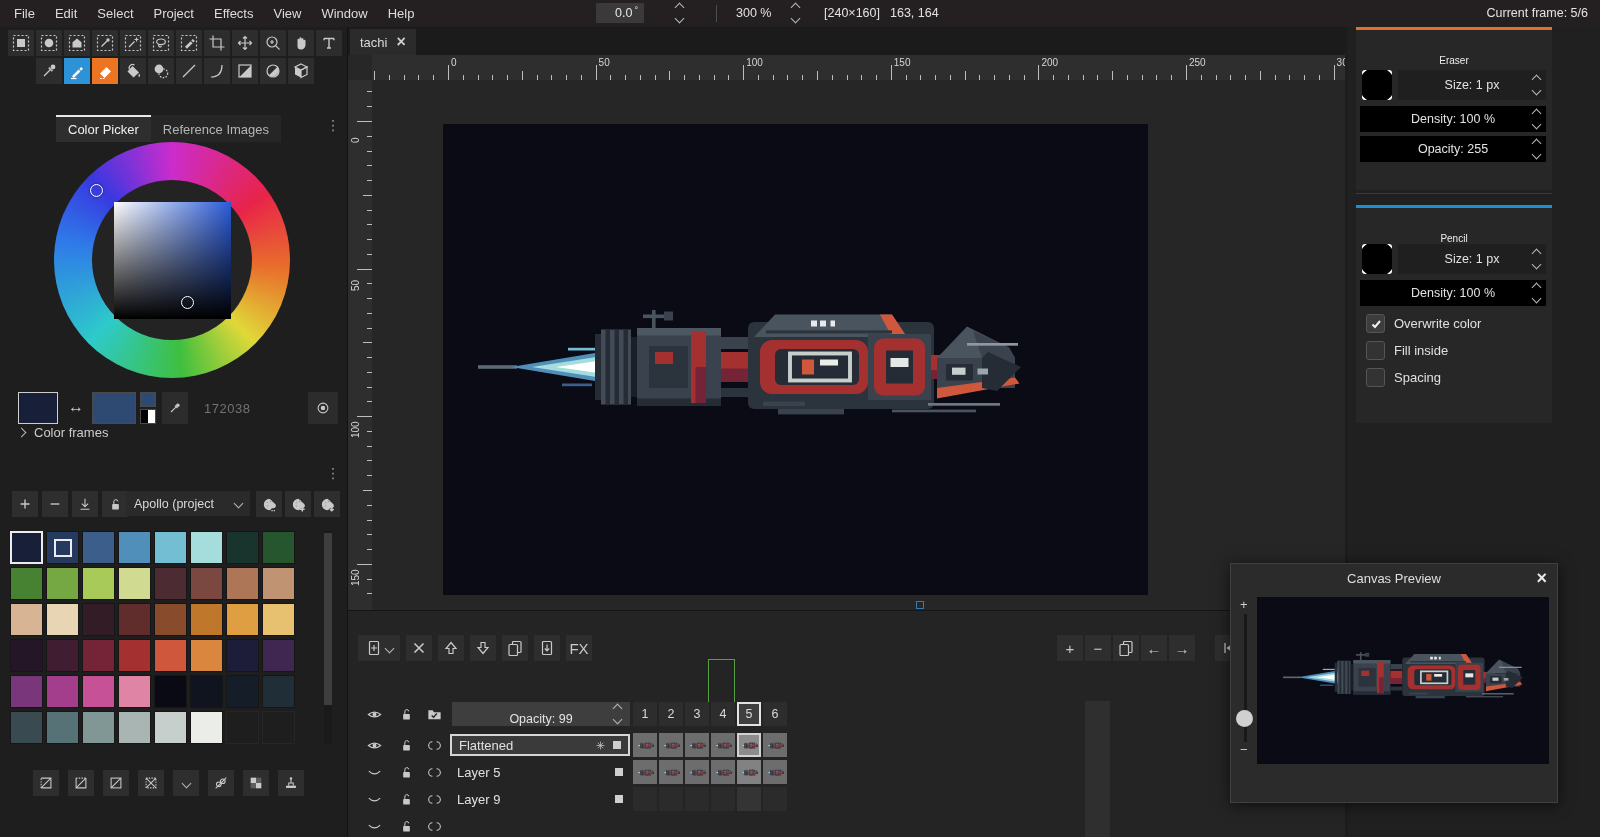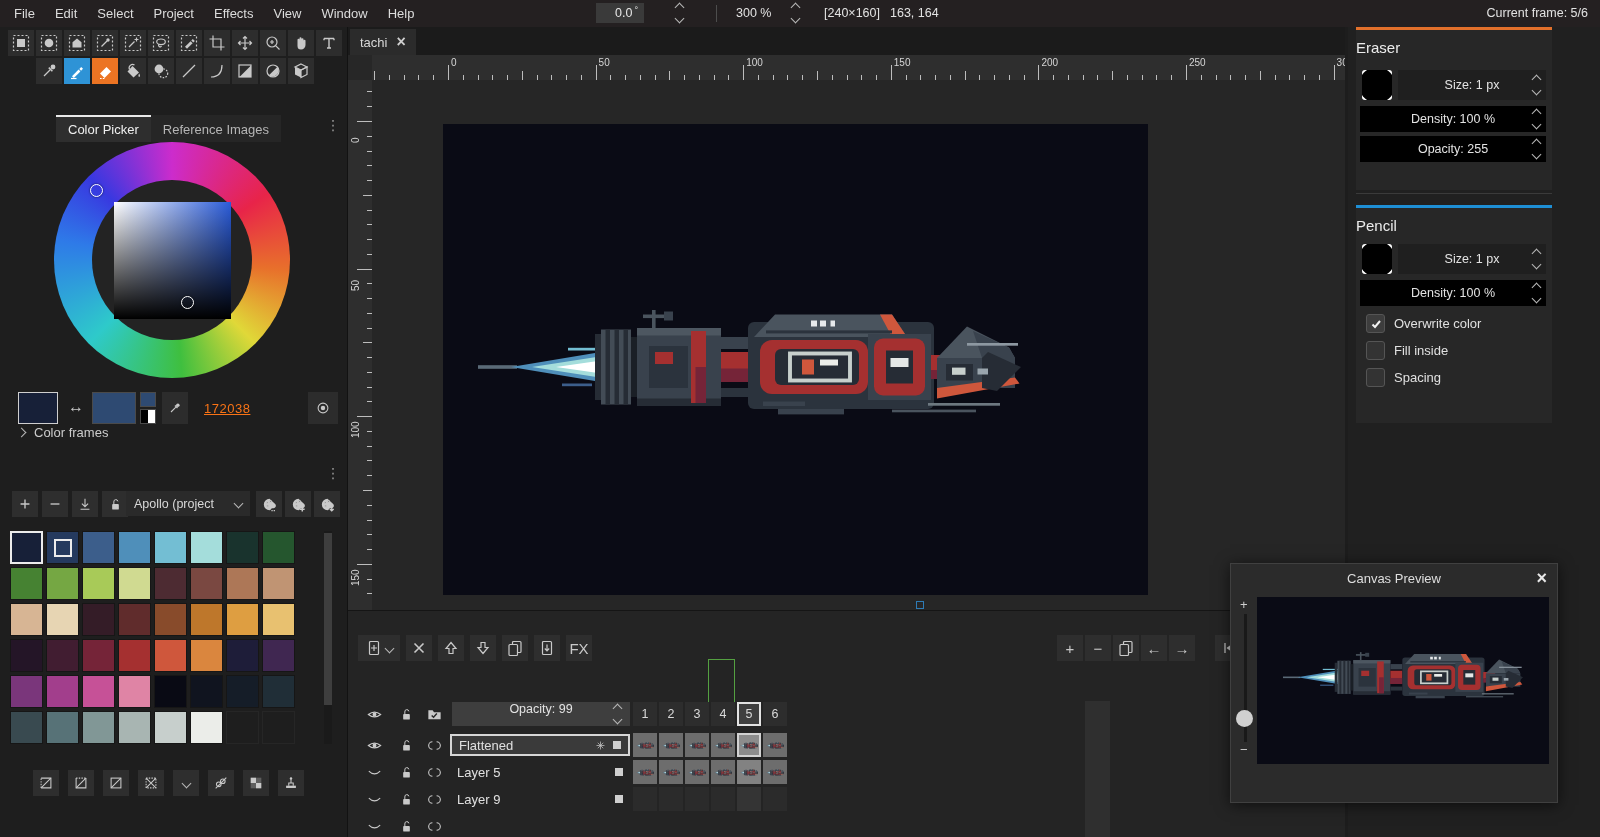"Eraser" .card-title { font-size: 15px -> 10px; padding-top: 9px -> 25px; text-align: left -> center }
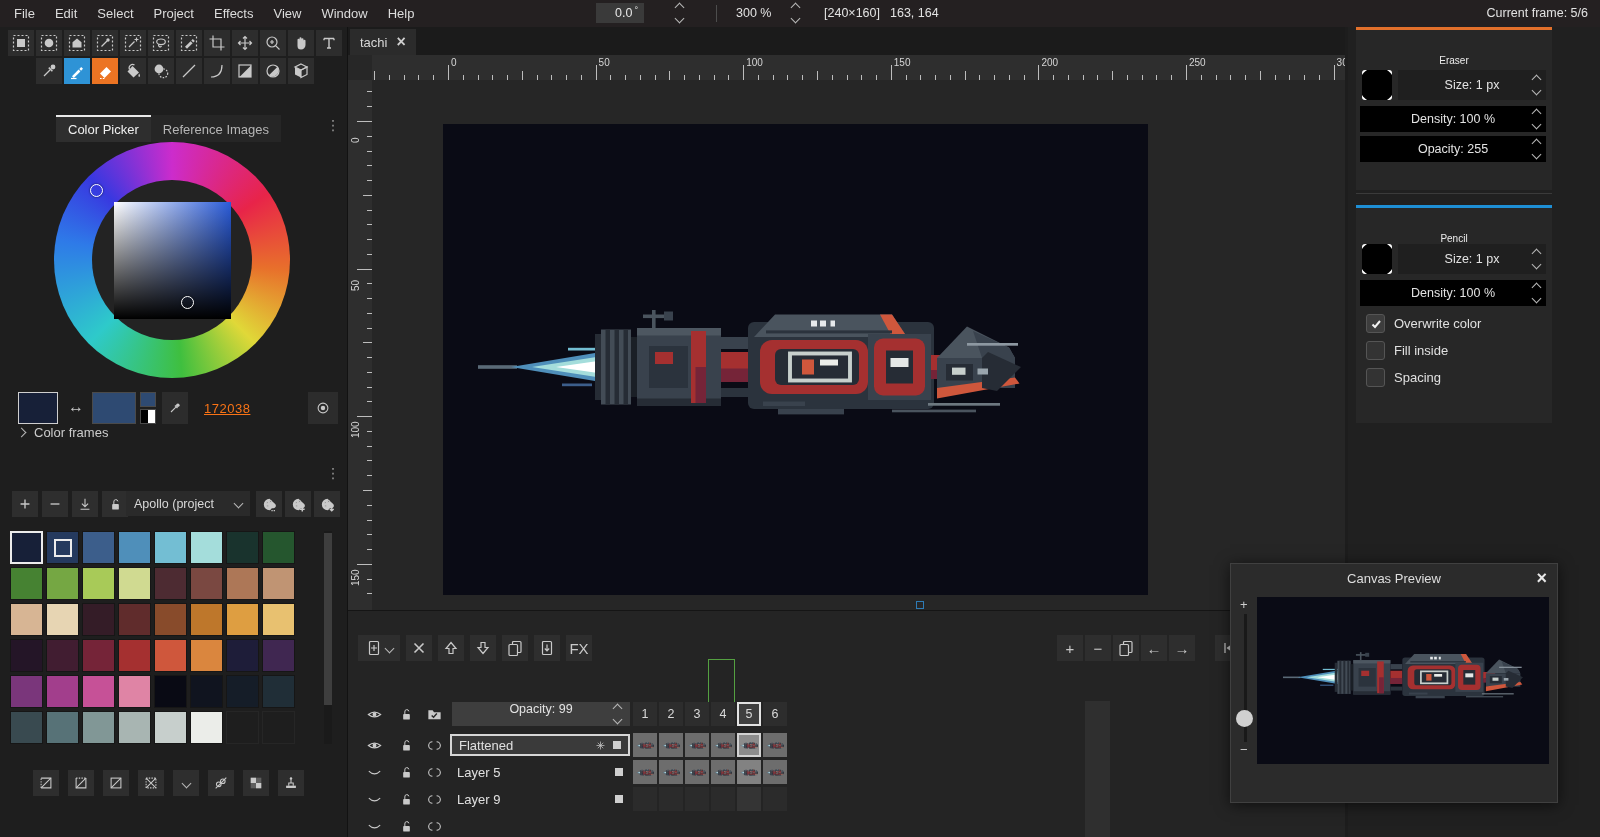"172038" #hex-field { color: #f97316 -> #737373; text-decoration: underline -> none }
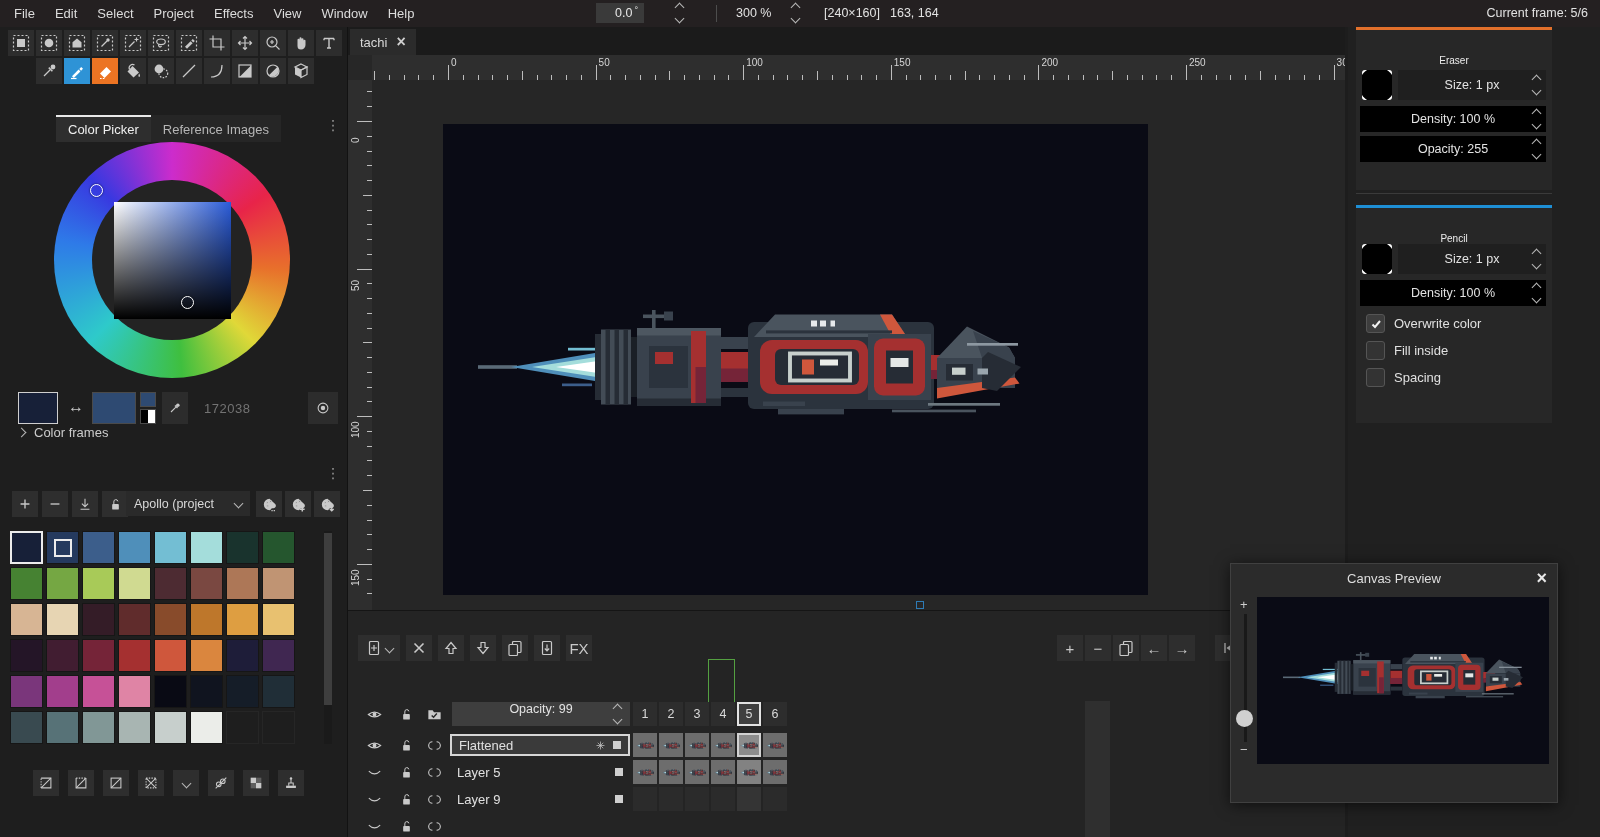"Opacity: 99" #opacity-box { align-items: flex-start -> flex-end }
